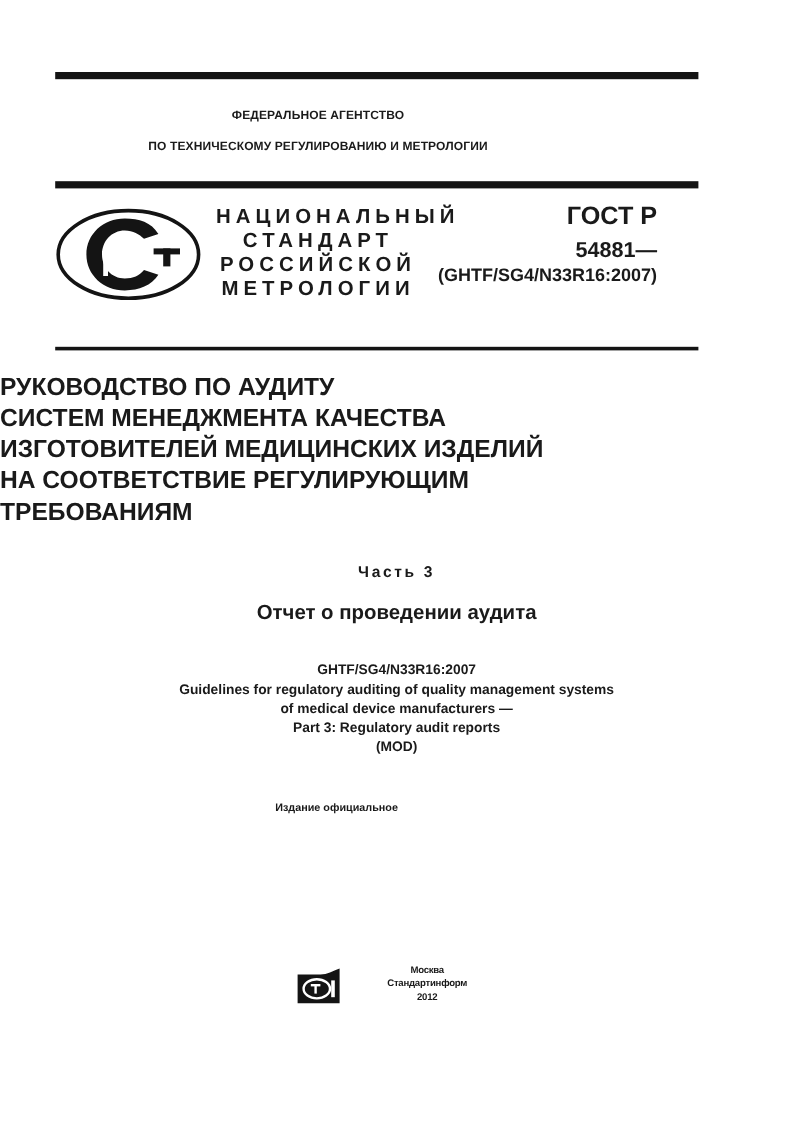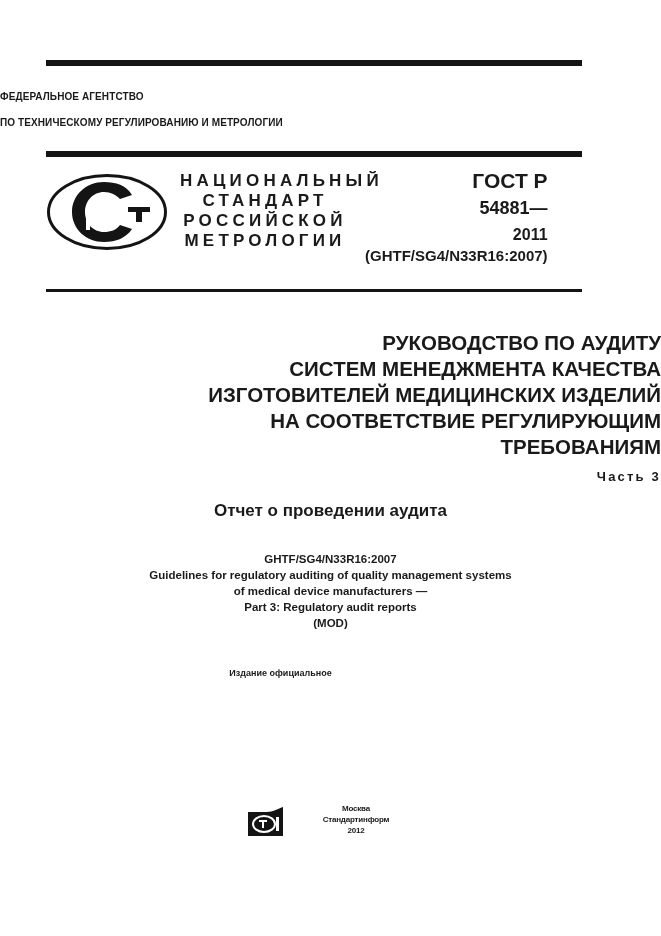"ФЕДЕРАЛЬНОЕ АГЕНТСТВО" .agency { text-align: none -> center }
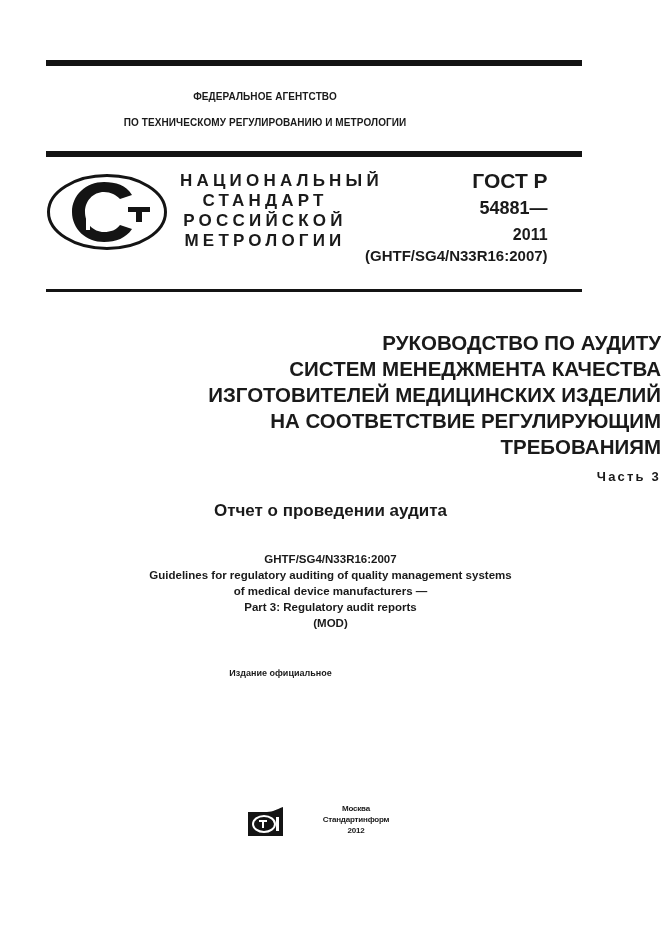"2011" div.g3 { html: <div>2011</div> -> none }
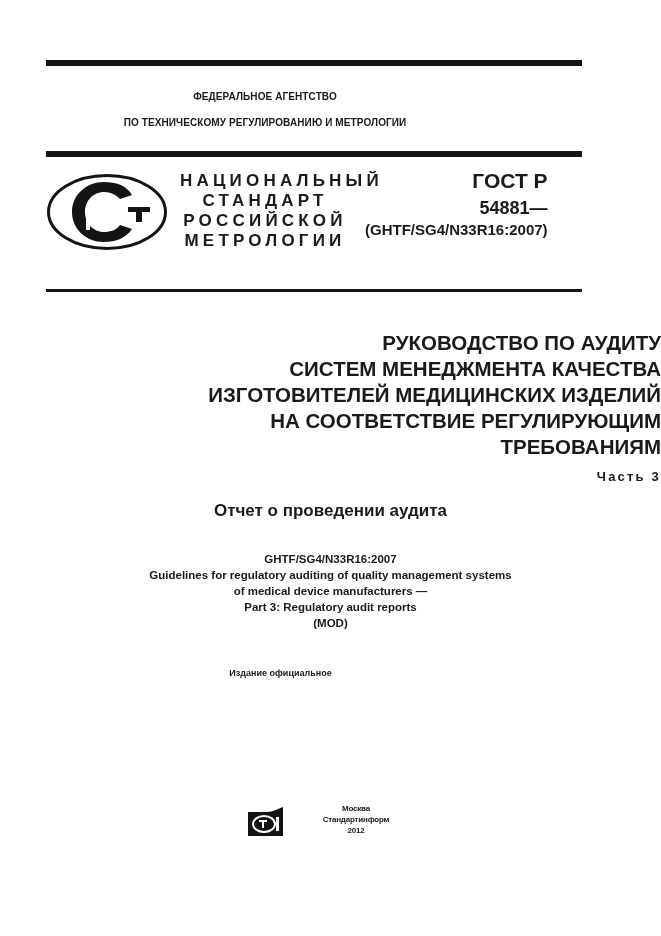"РУКОВОДСТВО ПО АУДИТУ" .title { text-align: right -> left; top: 330px -> 310px }
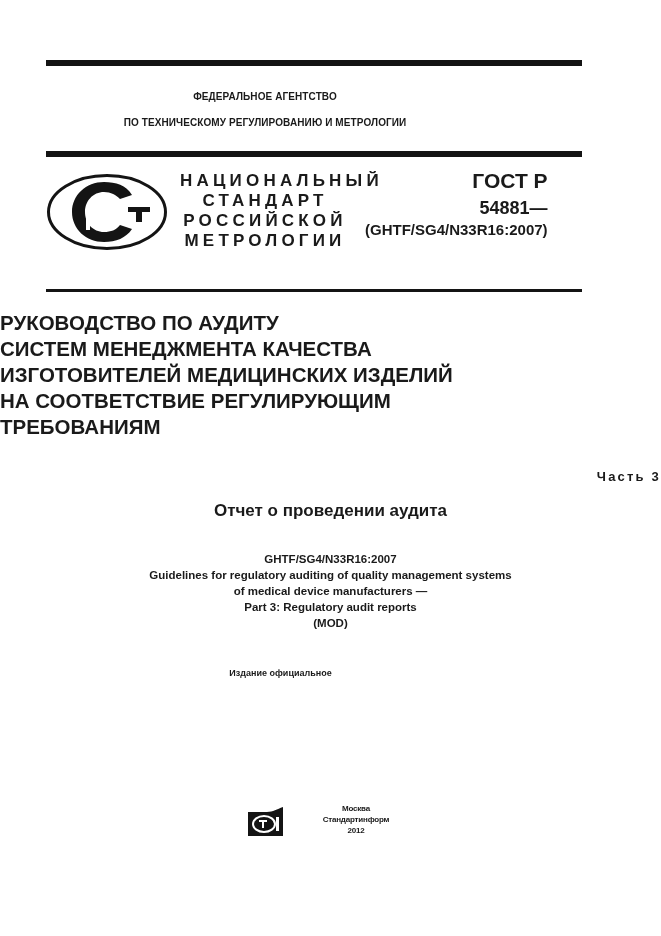"Часть 3" .part { text-align: right -> center }
